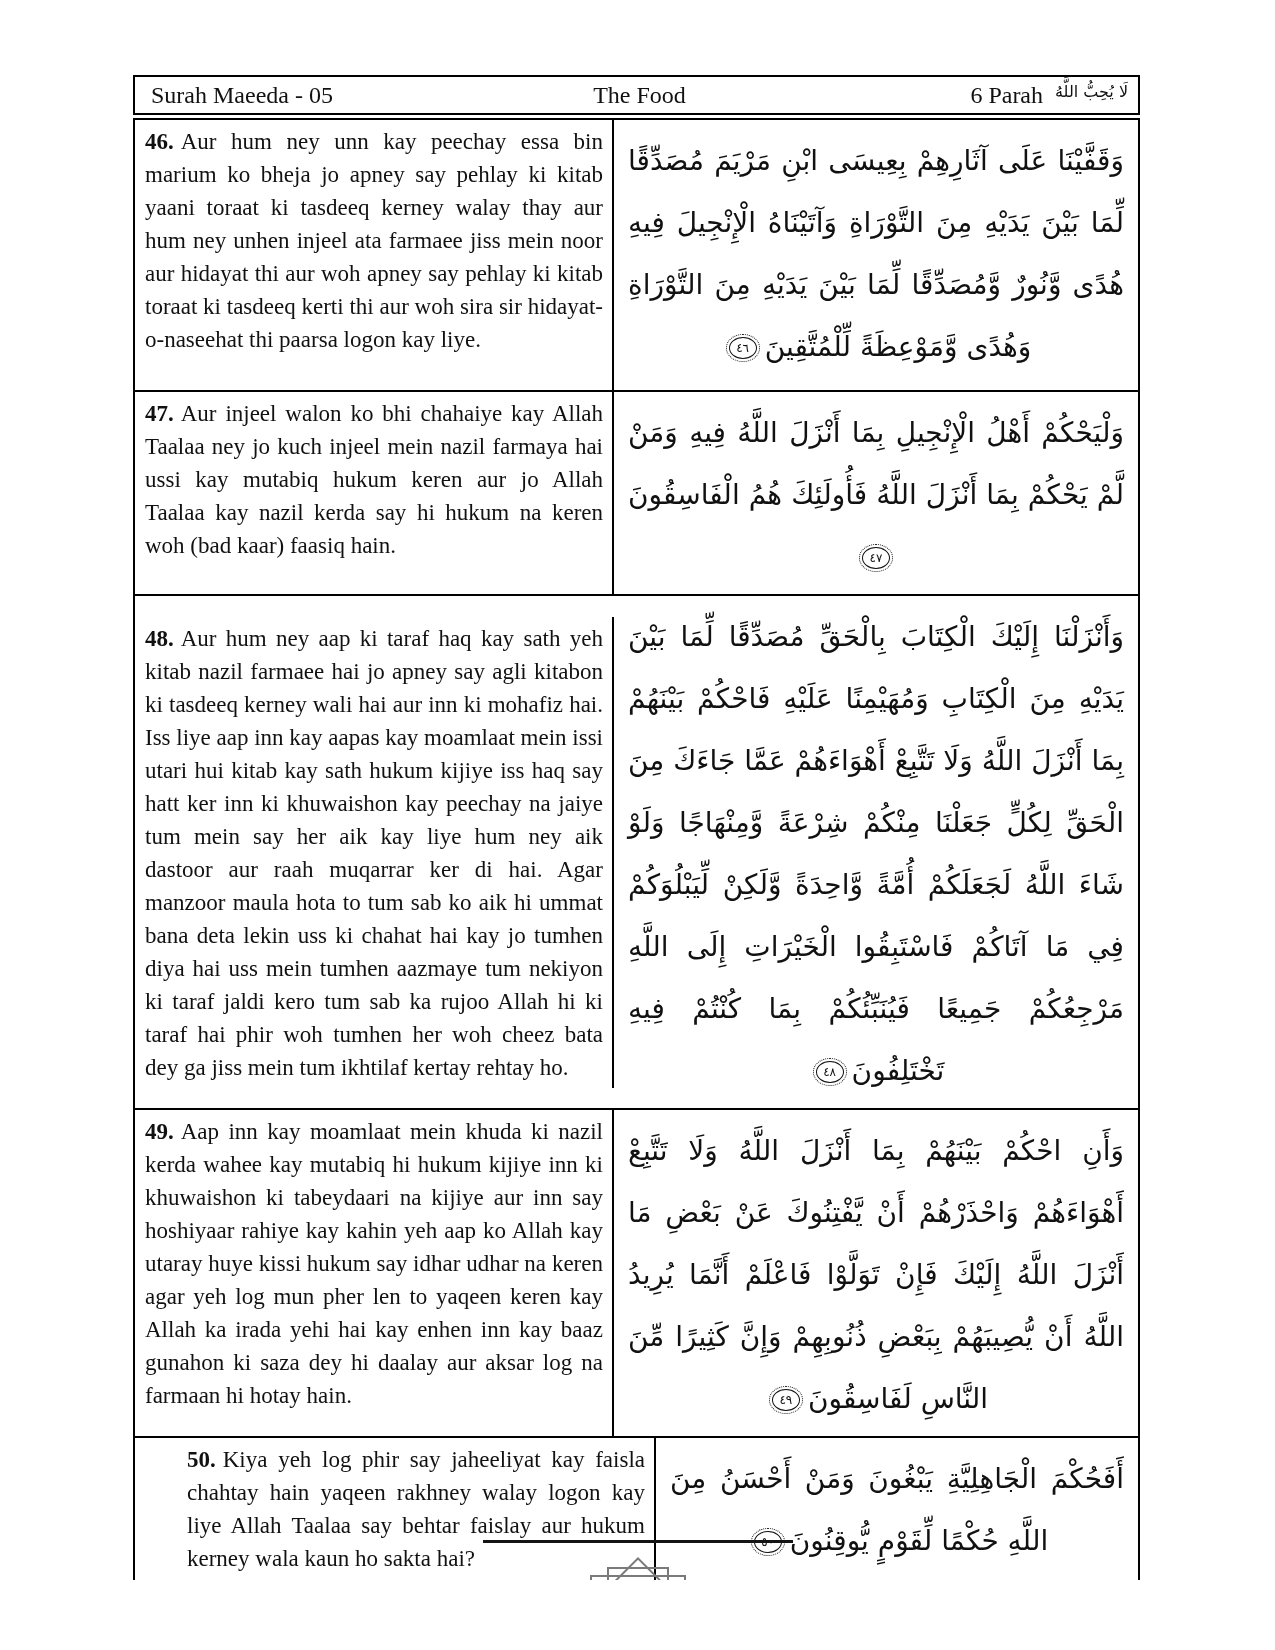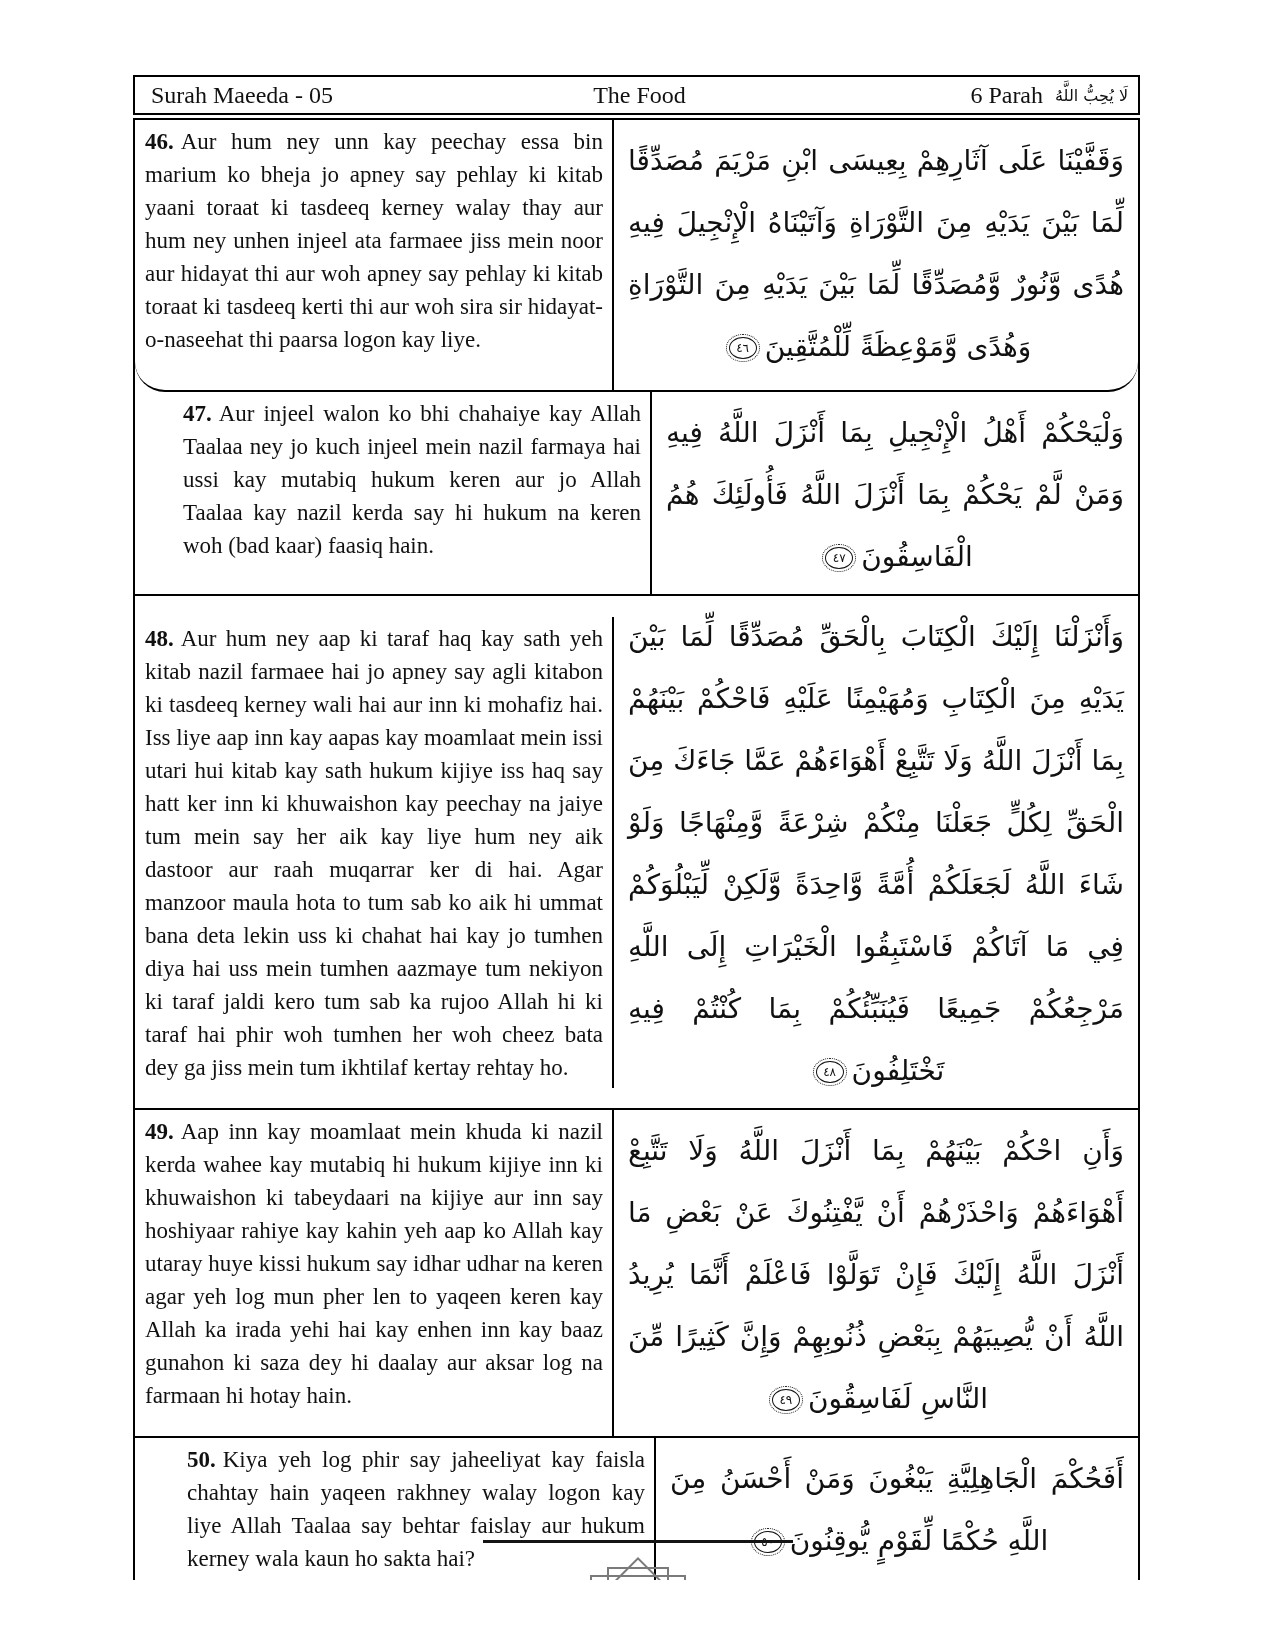"6 Parah" .h-right { align-items: center -> none }
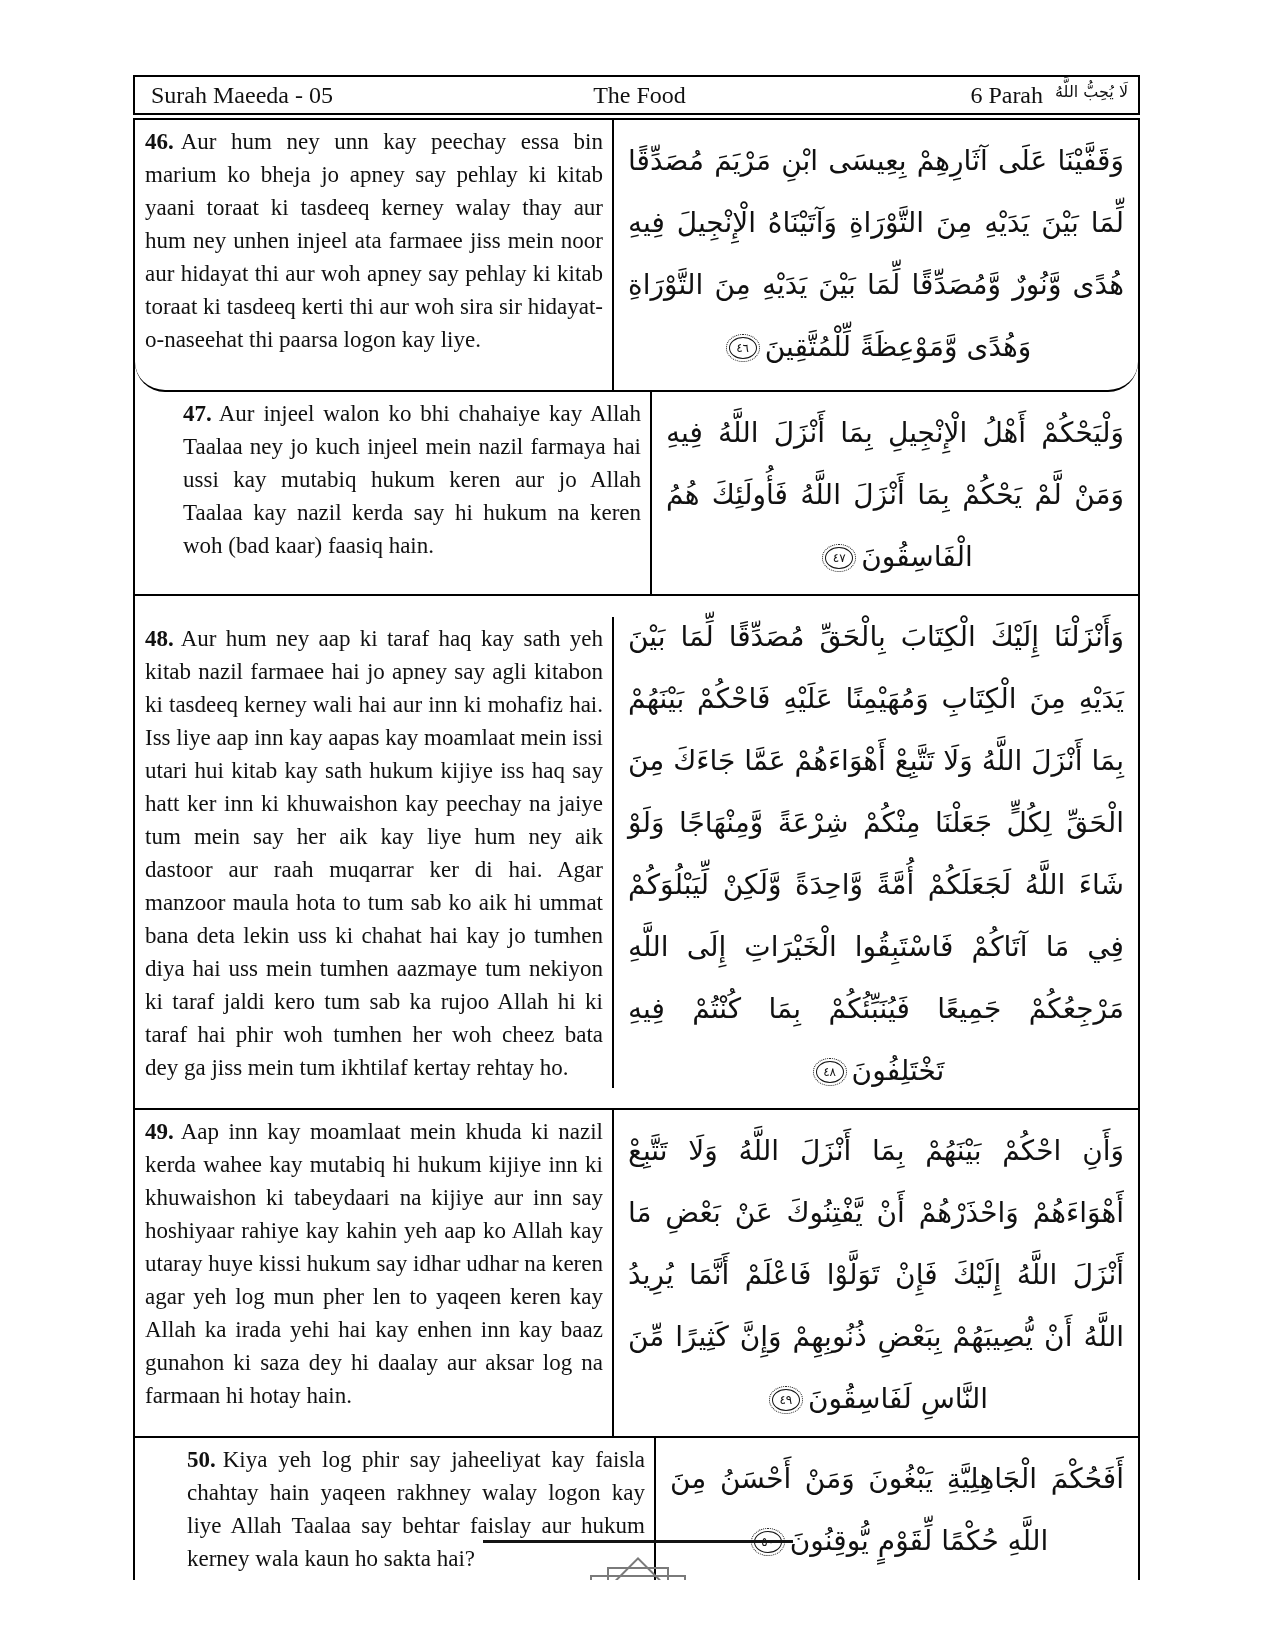"46. Aur hum ney unn" .row-46 { border-radius: 30px -> none }
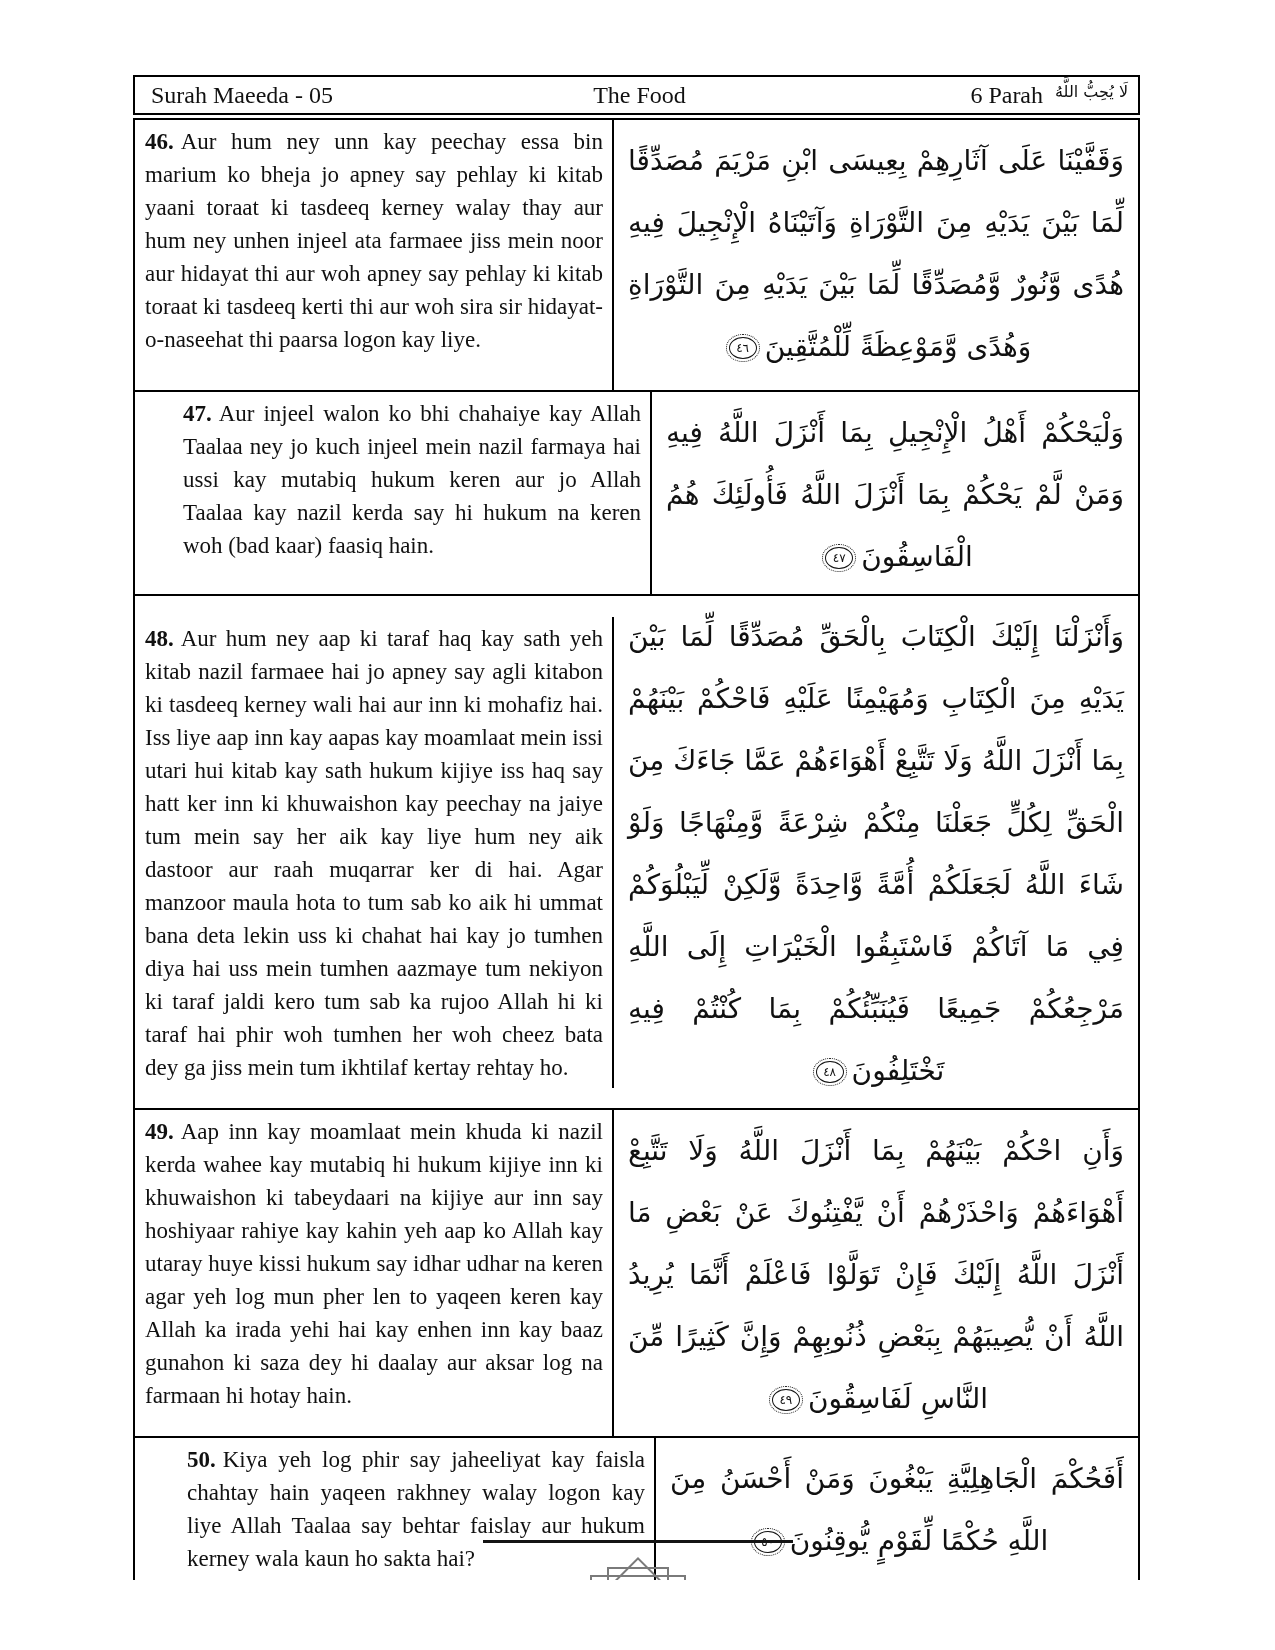"47. Aur injeel walon ko" .row-47 { padding-left: 38px -> none }
